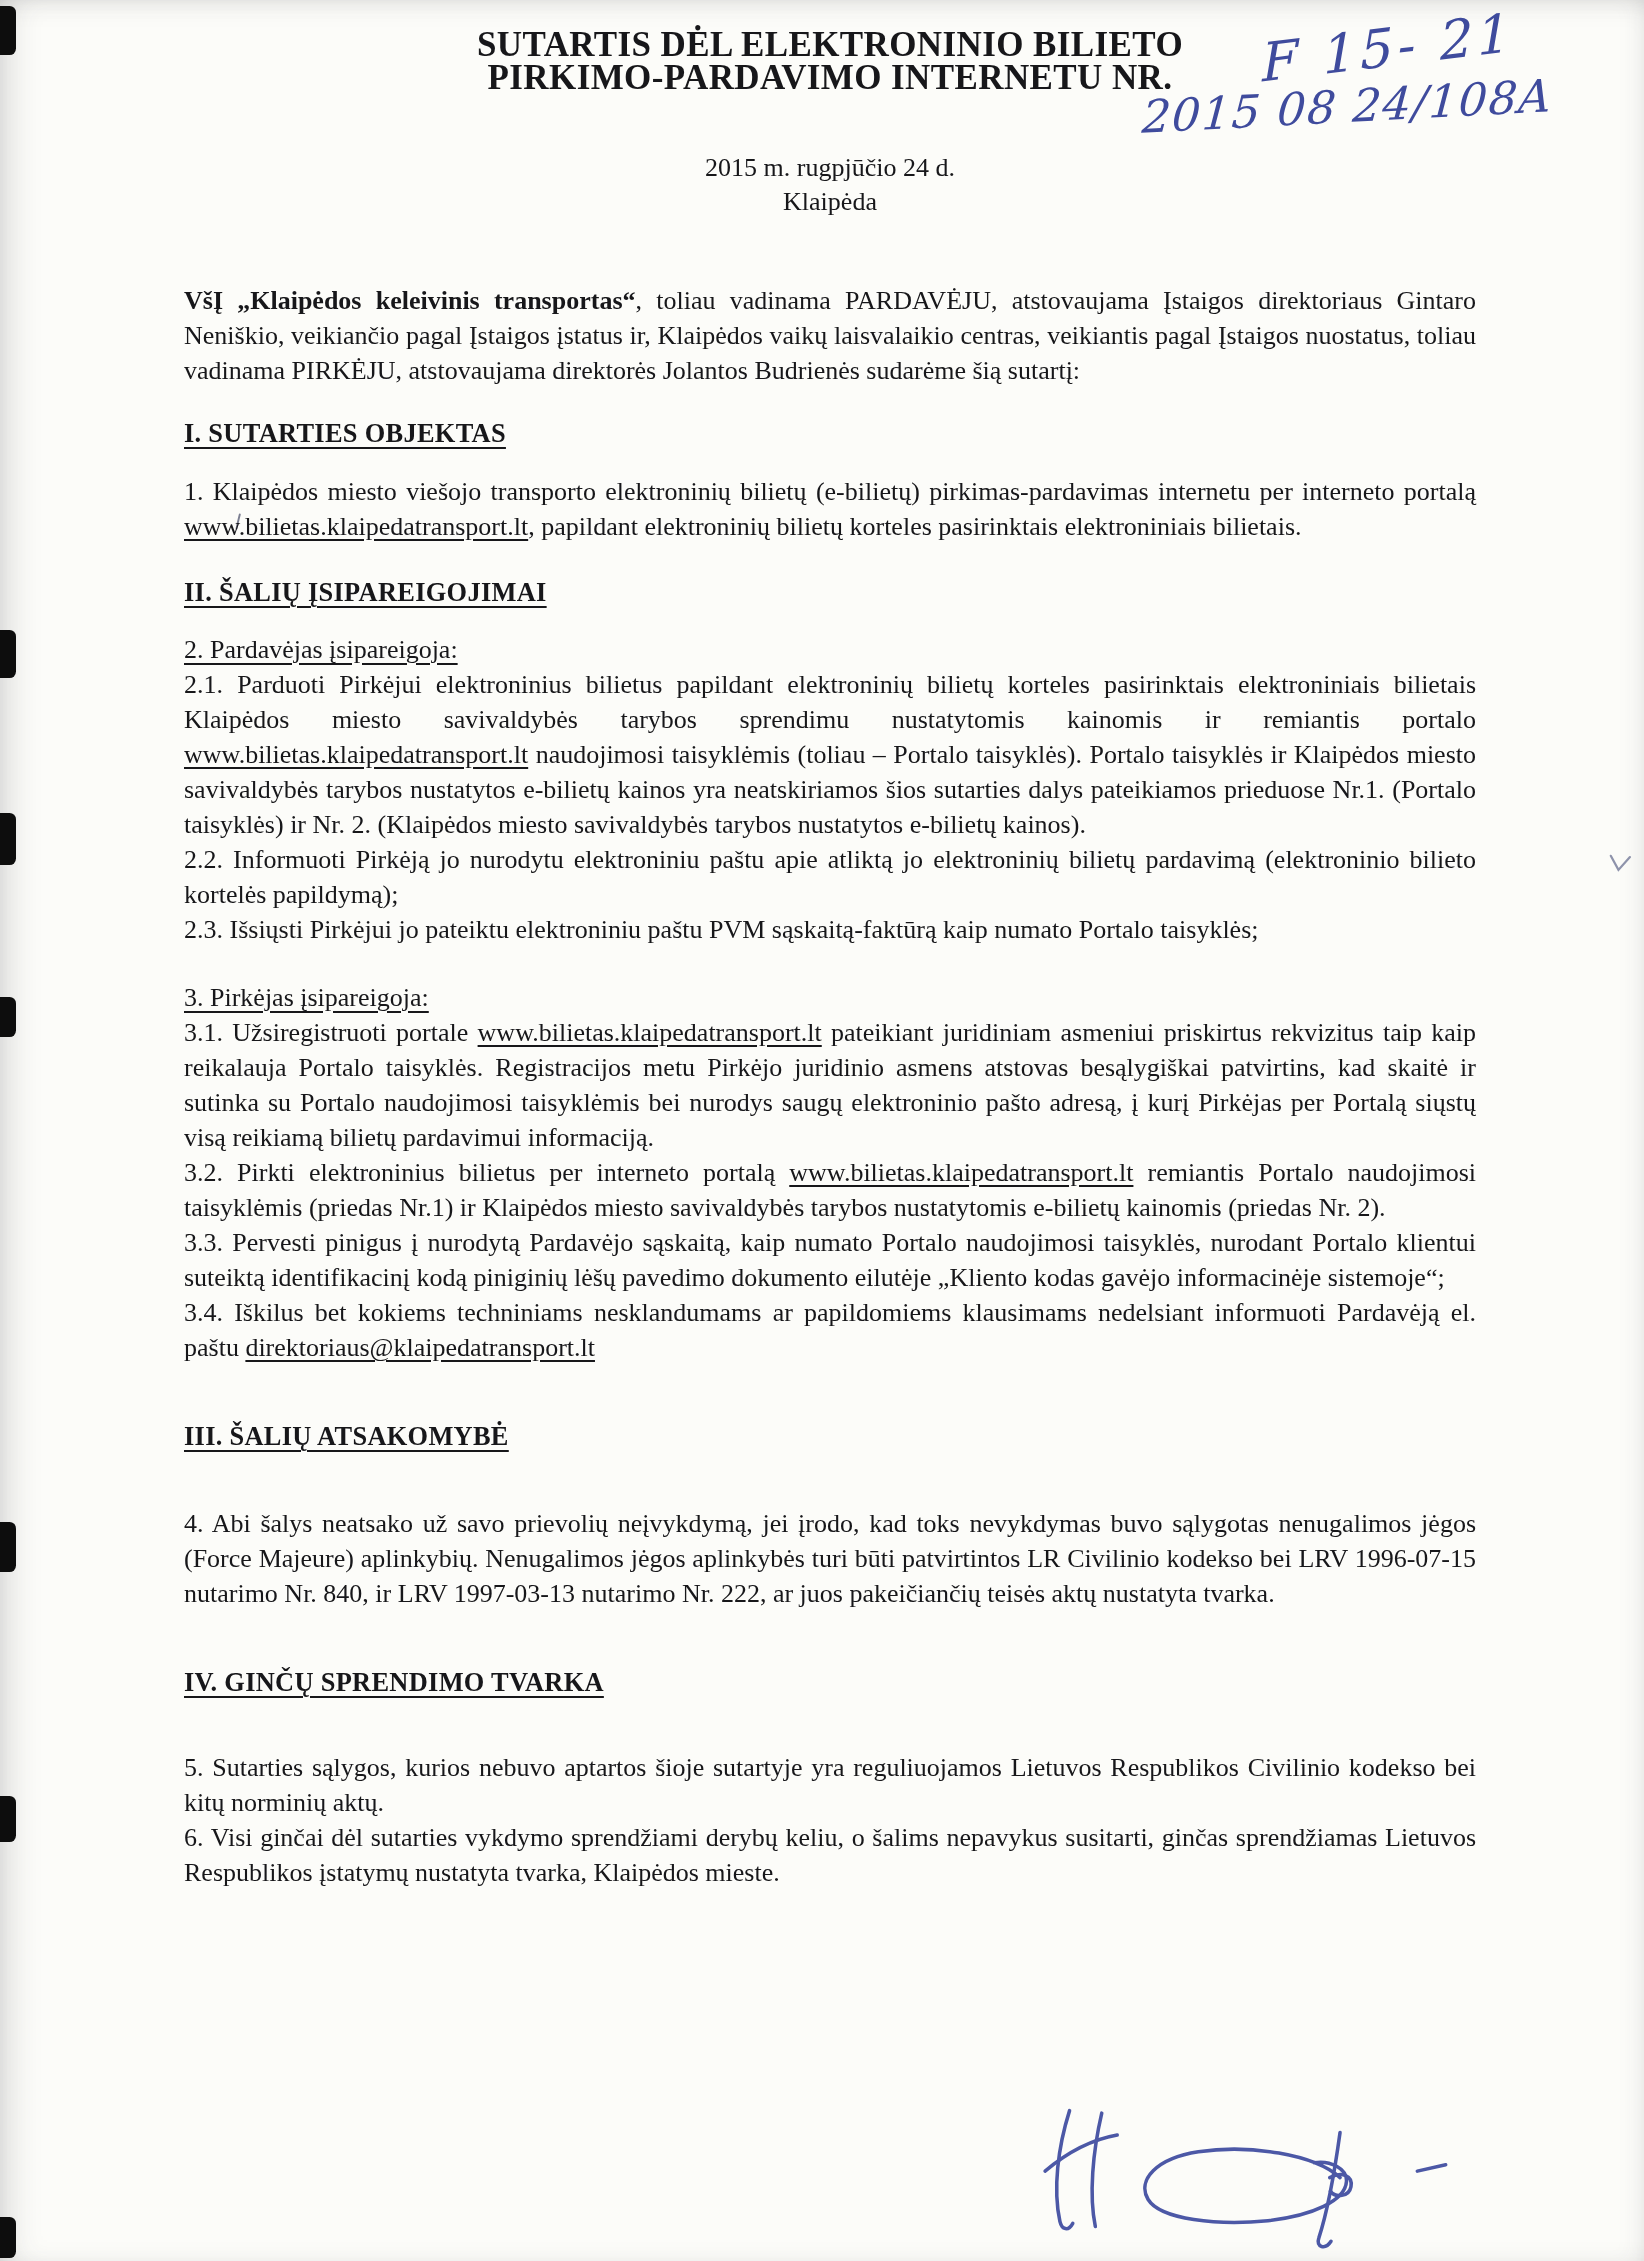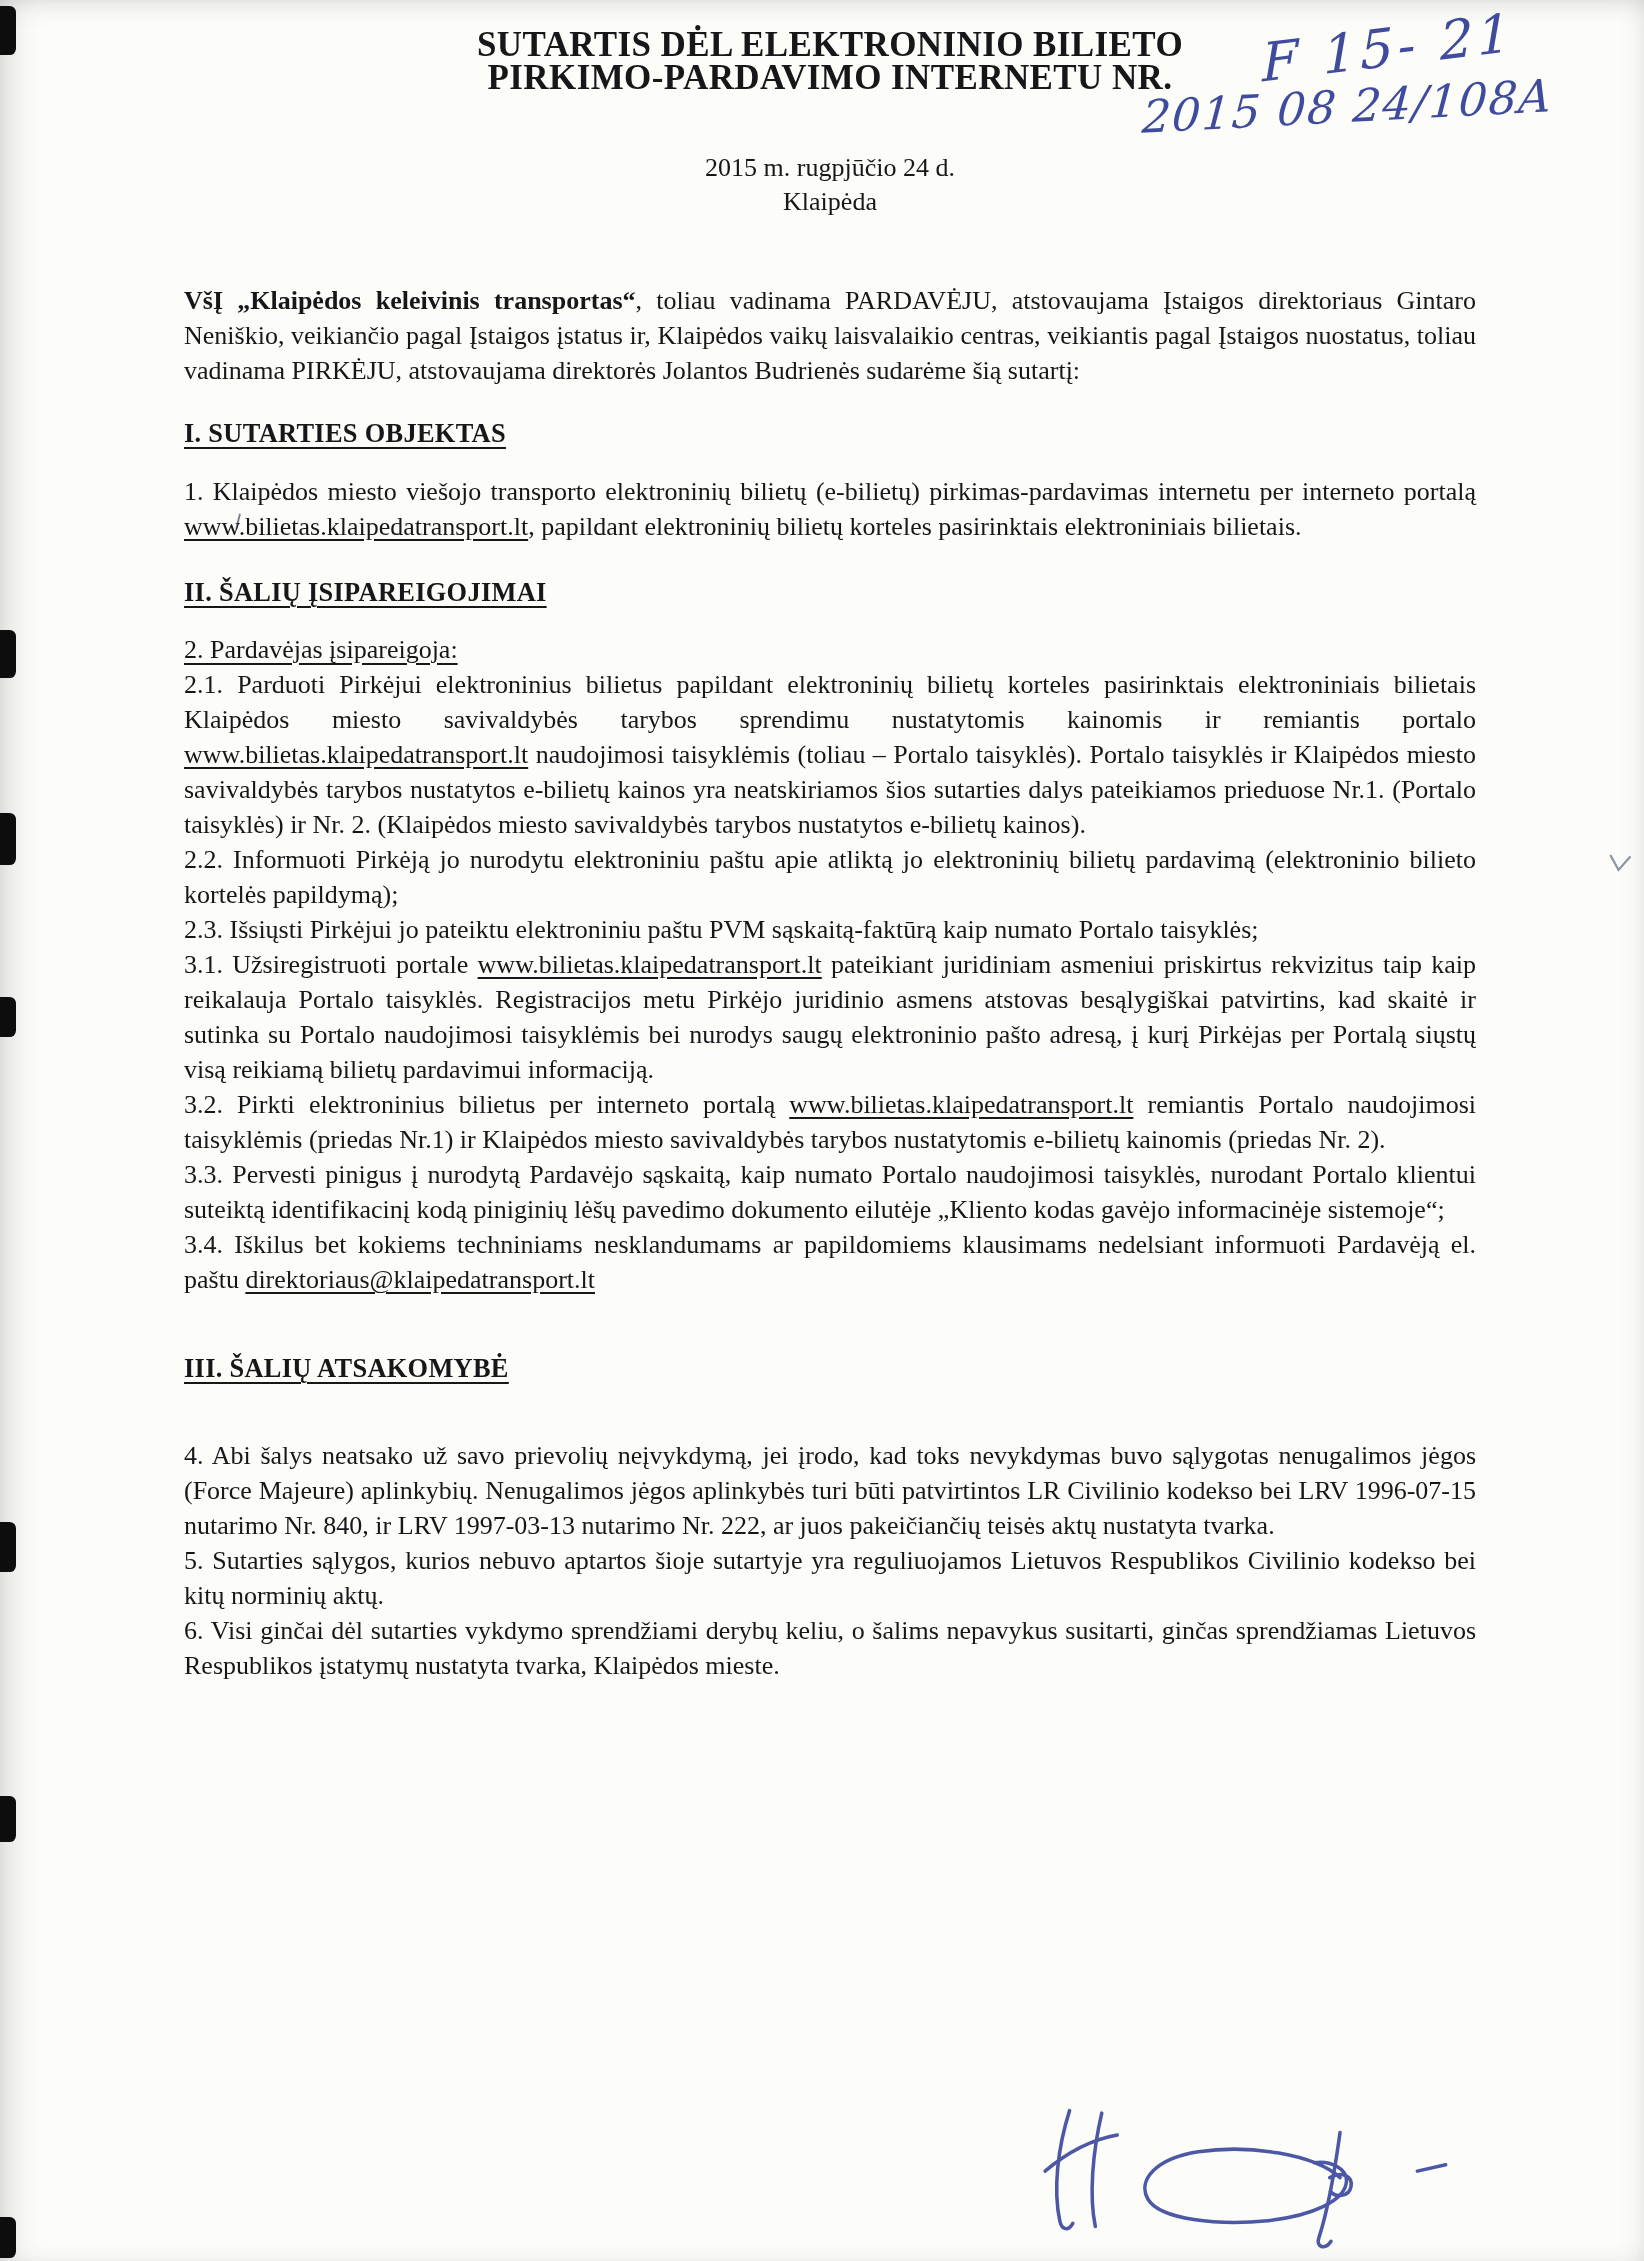"3. Pirkėjas įsipareigoja:" p.para { html: none -> <p>3. Pirkėjas įsipareigoja:</p> }
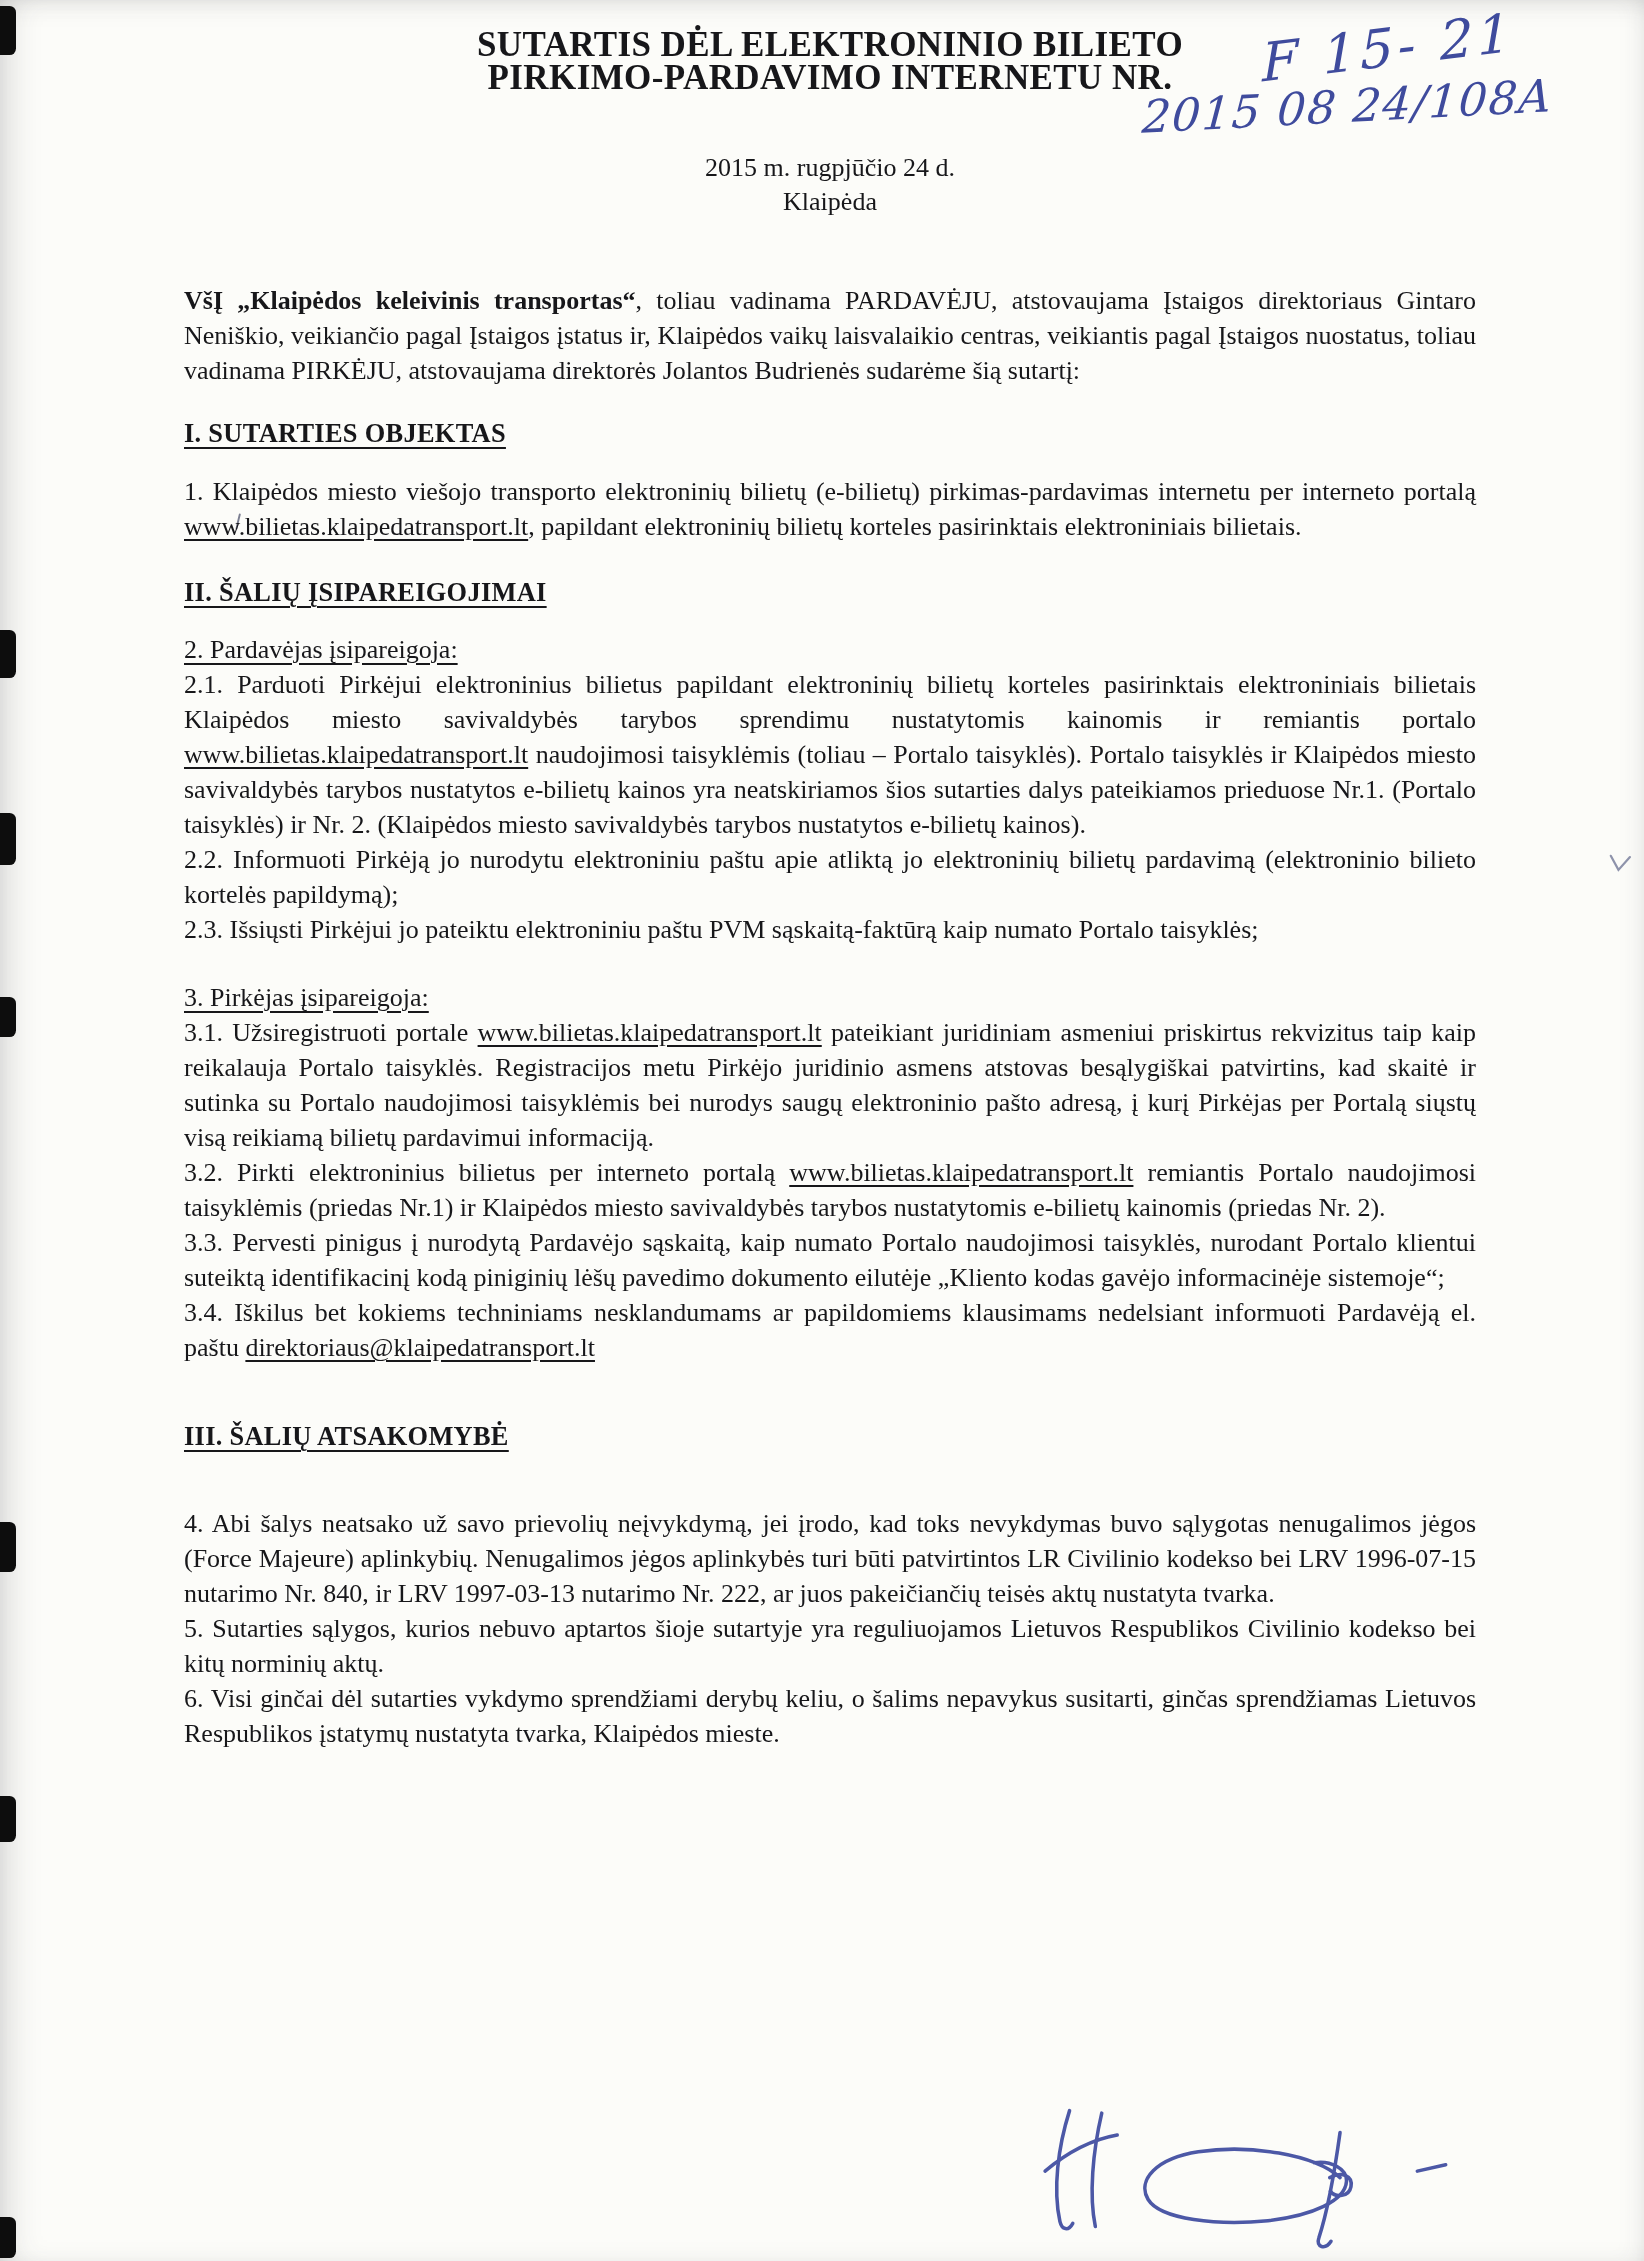"IV. GINČŲ SPRENDIMO TVARKA" h2.sec { html: none -> <h2>IV. GINČŲ SPRENDIMO TVARKA</h2> }
